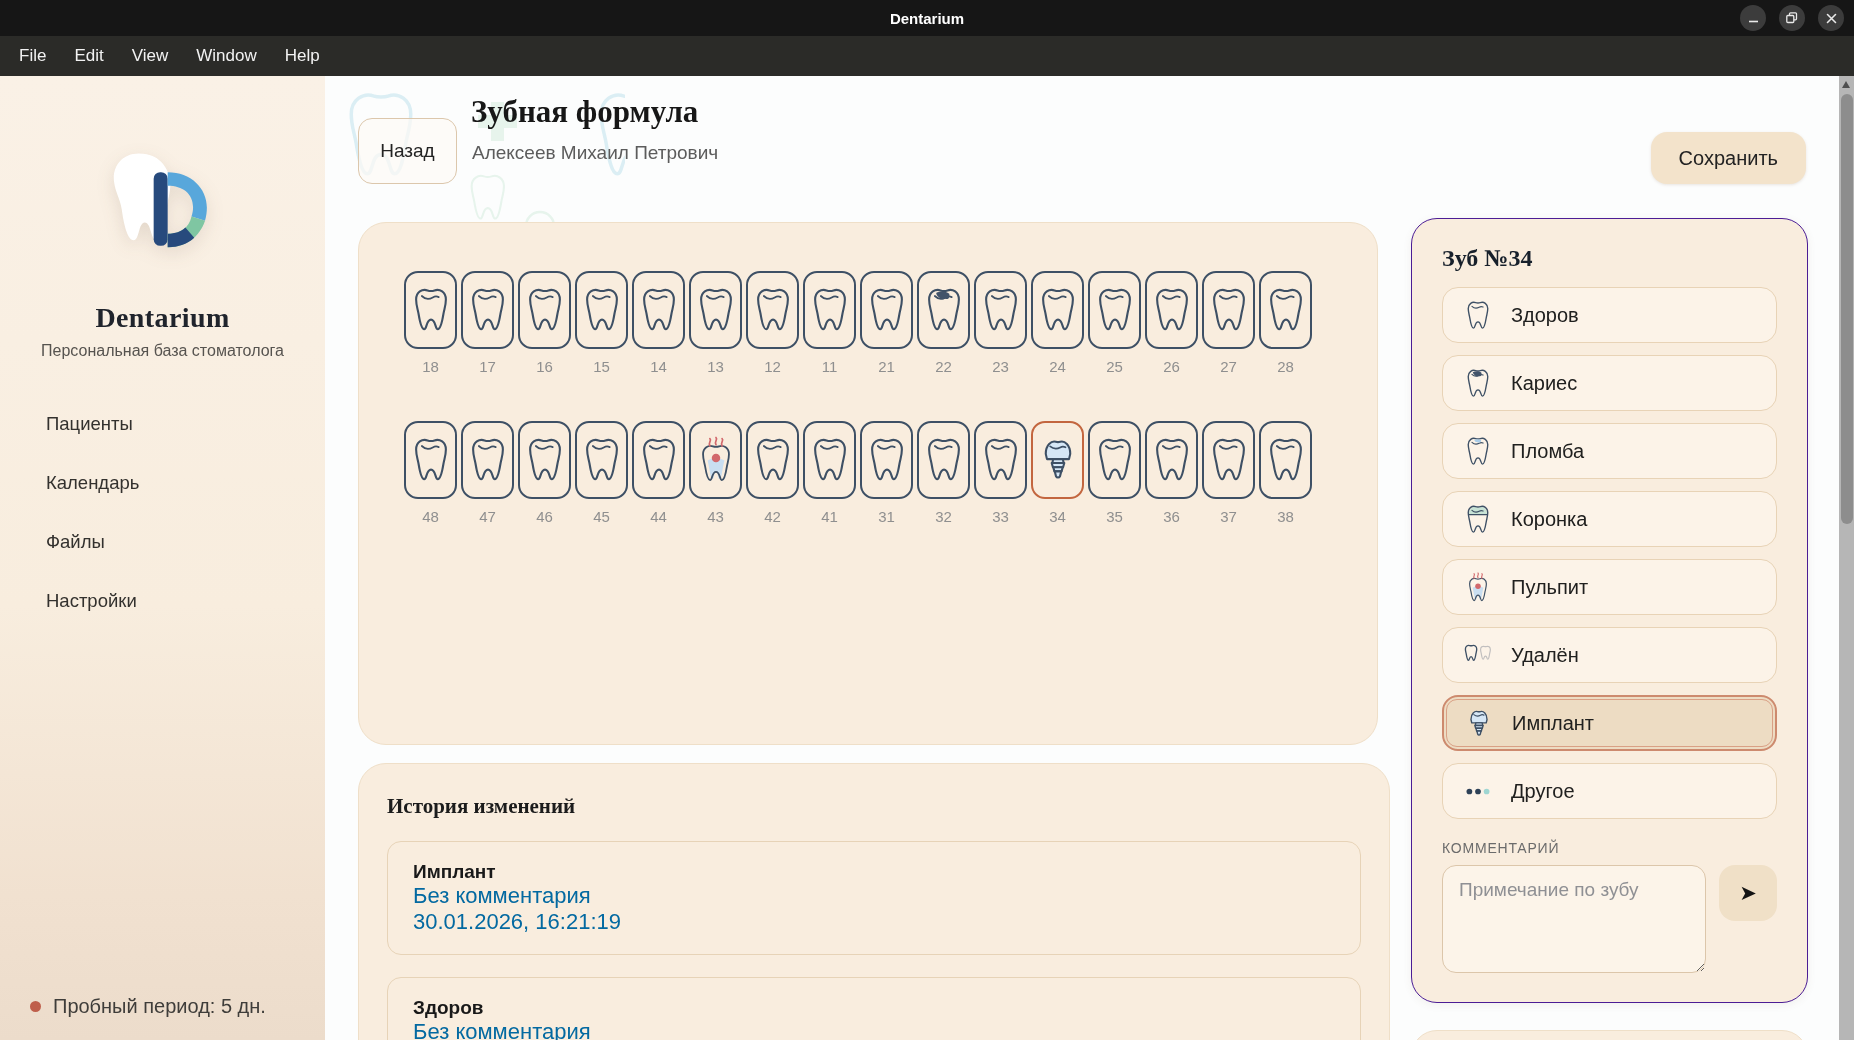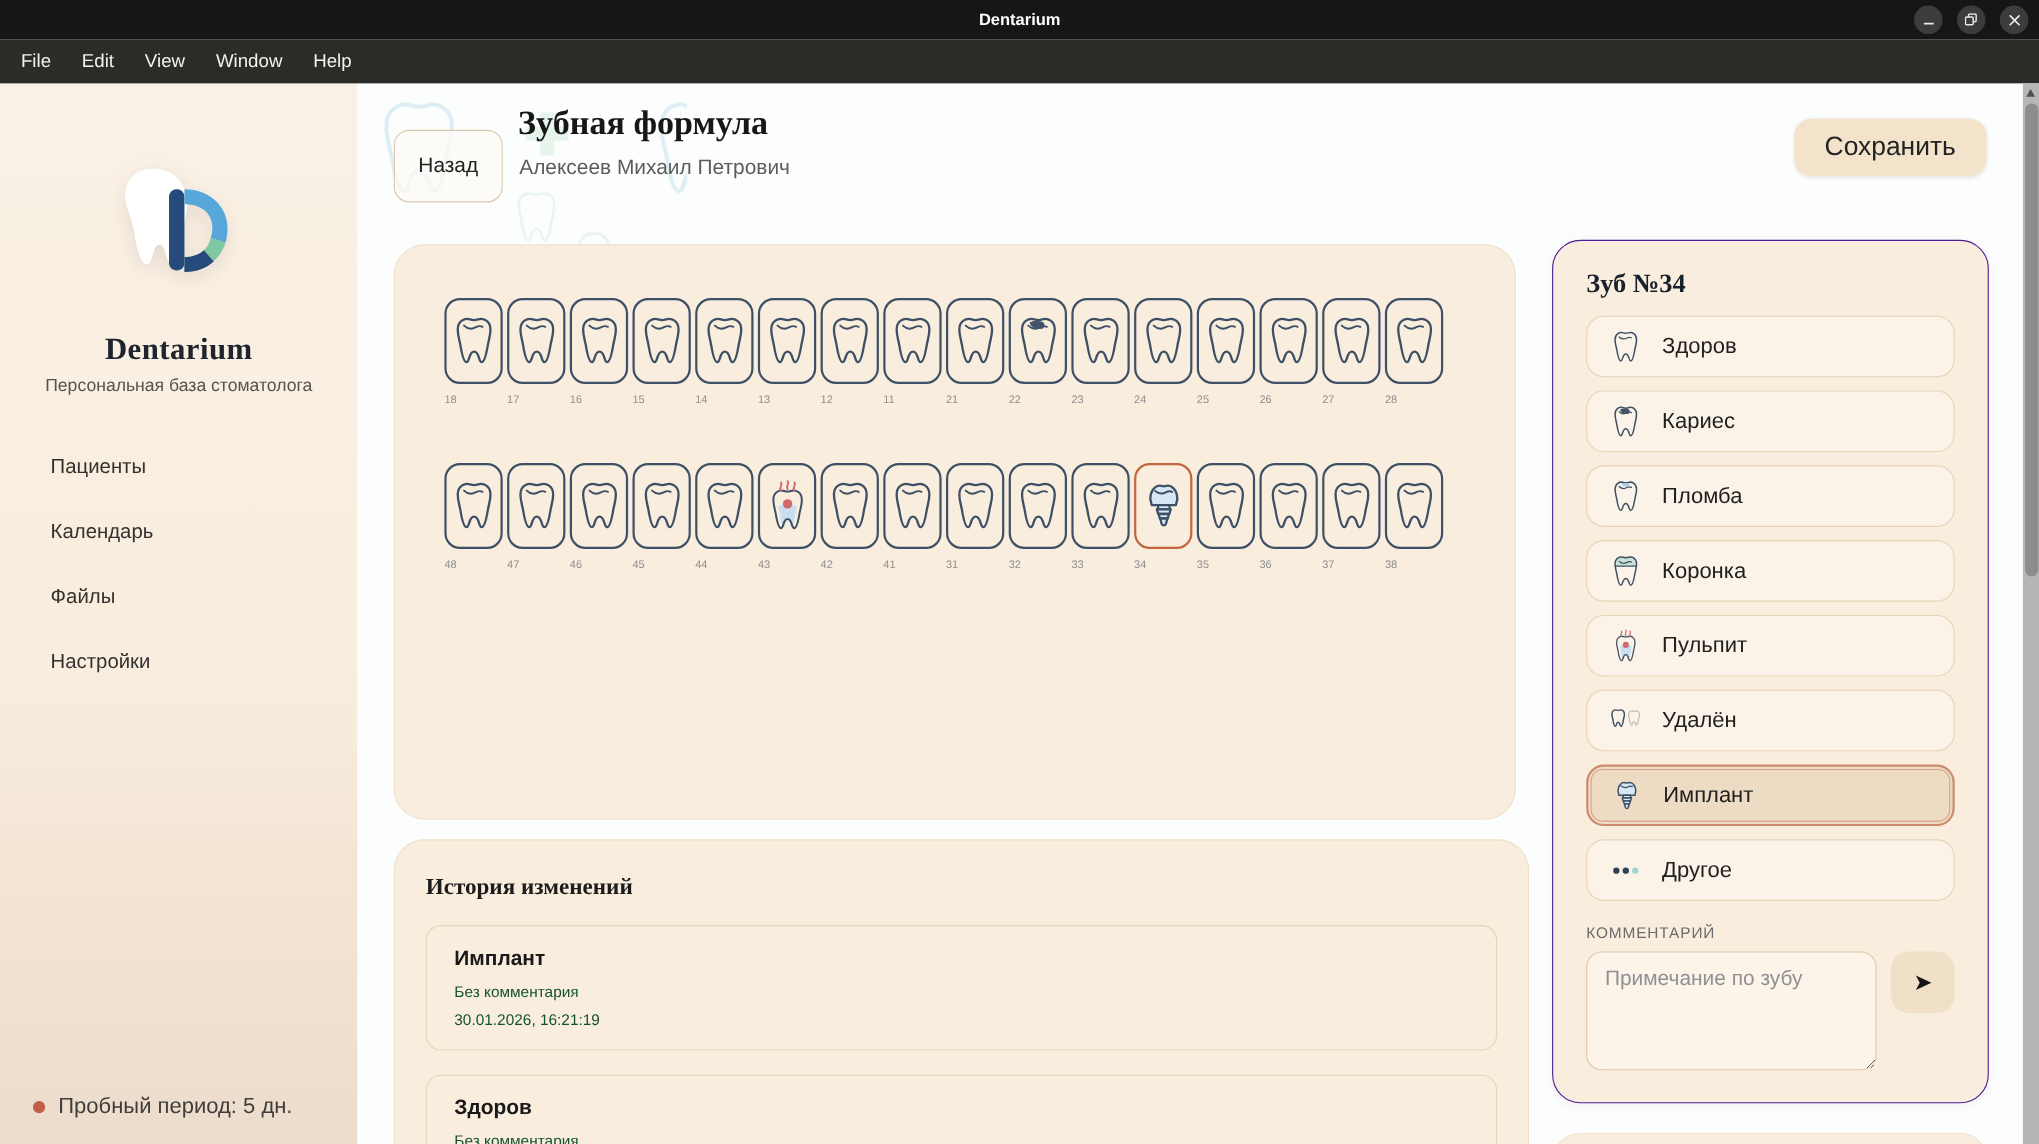"Сохранить" .save-btn { font-size: 24px -> 20px; top: 32px -> 56px }
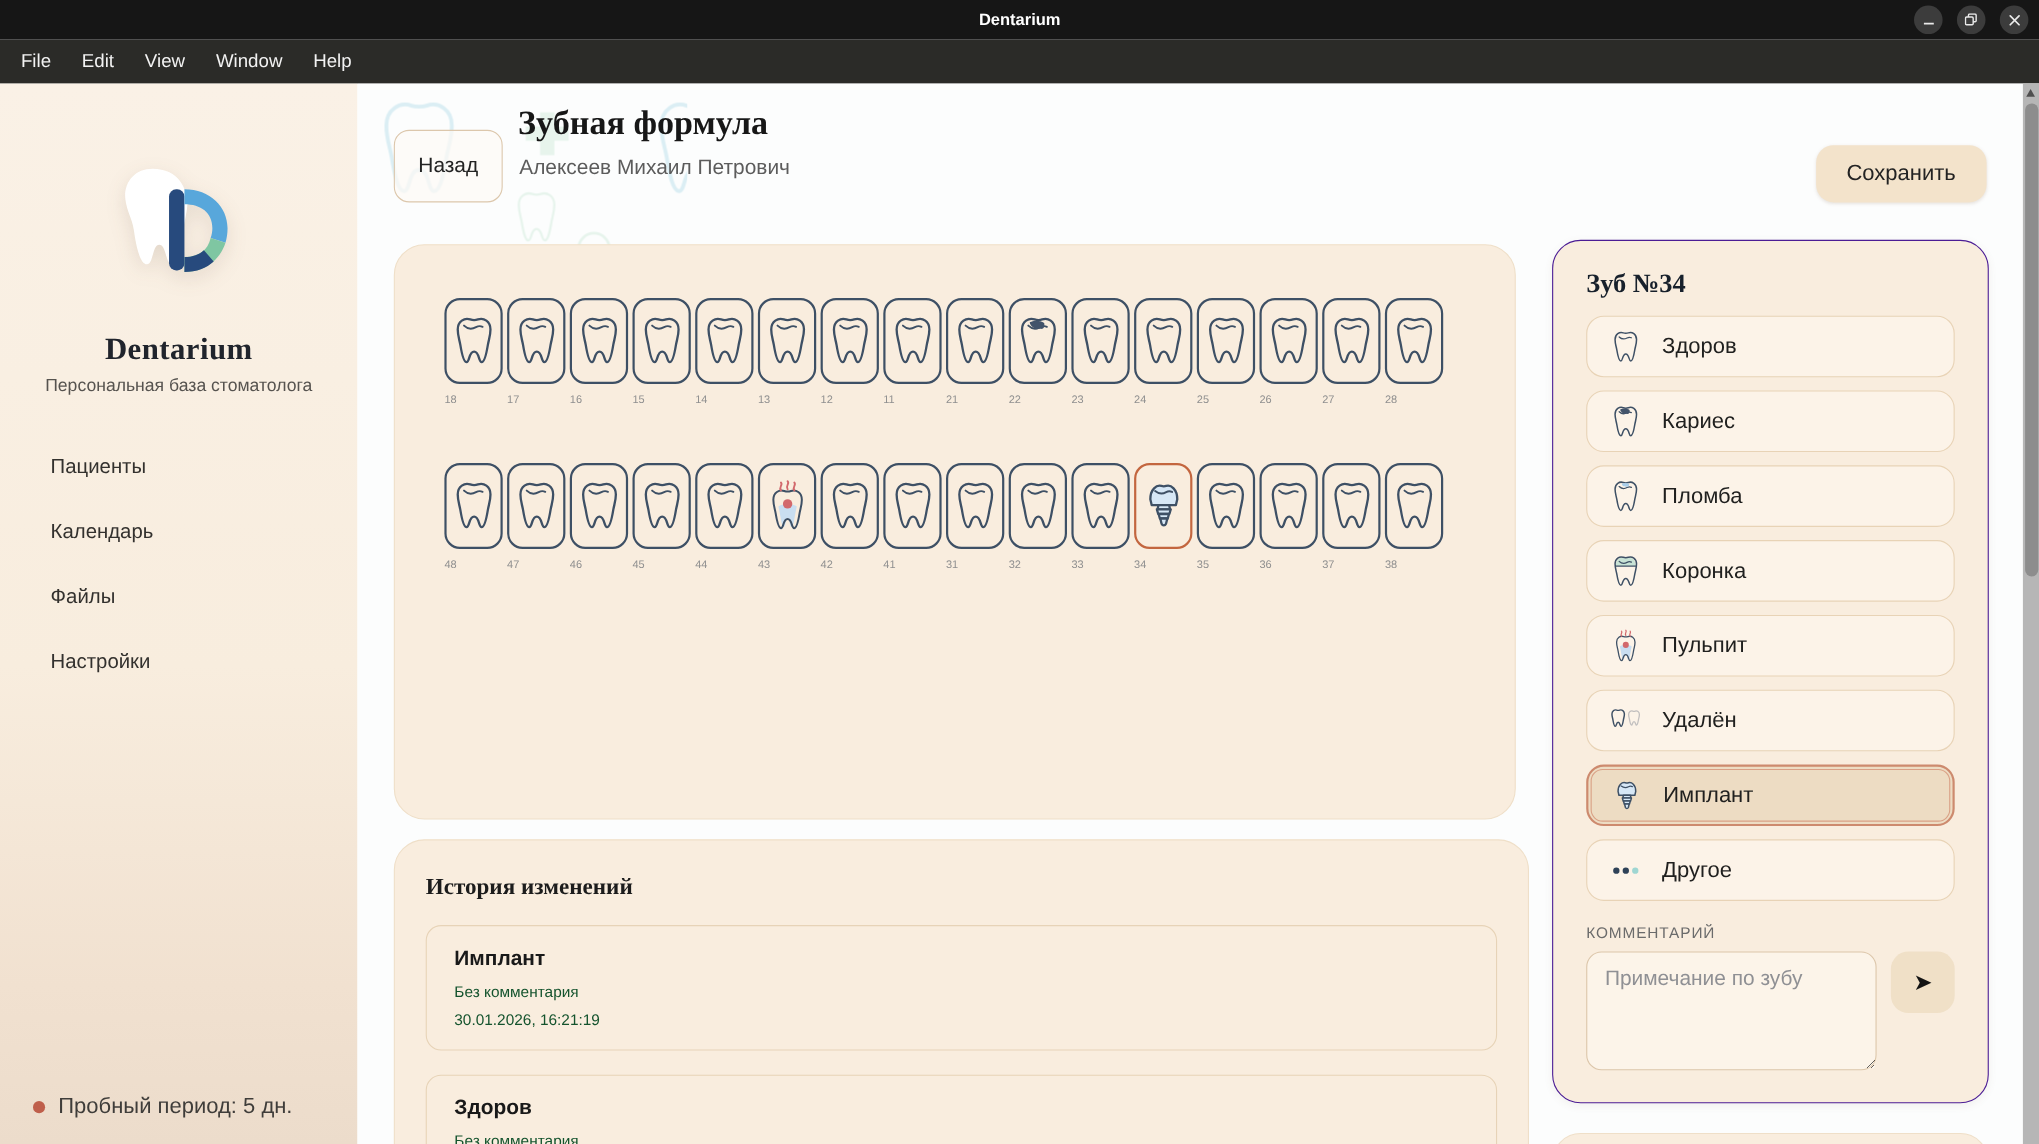"18" .tooth-num { font-size: 10px -> 15px; text-align: none -> center }
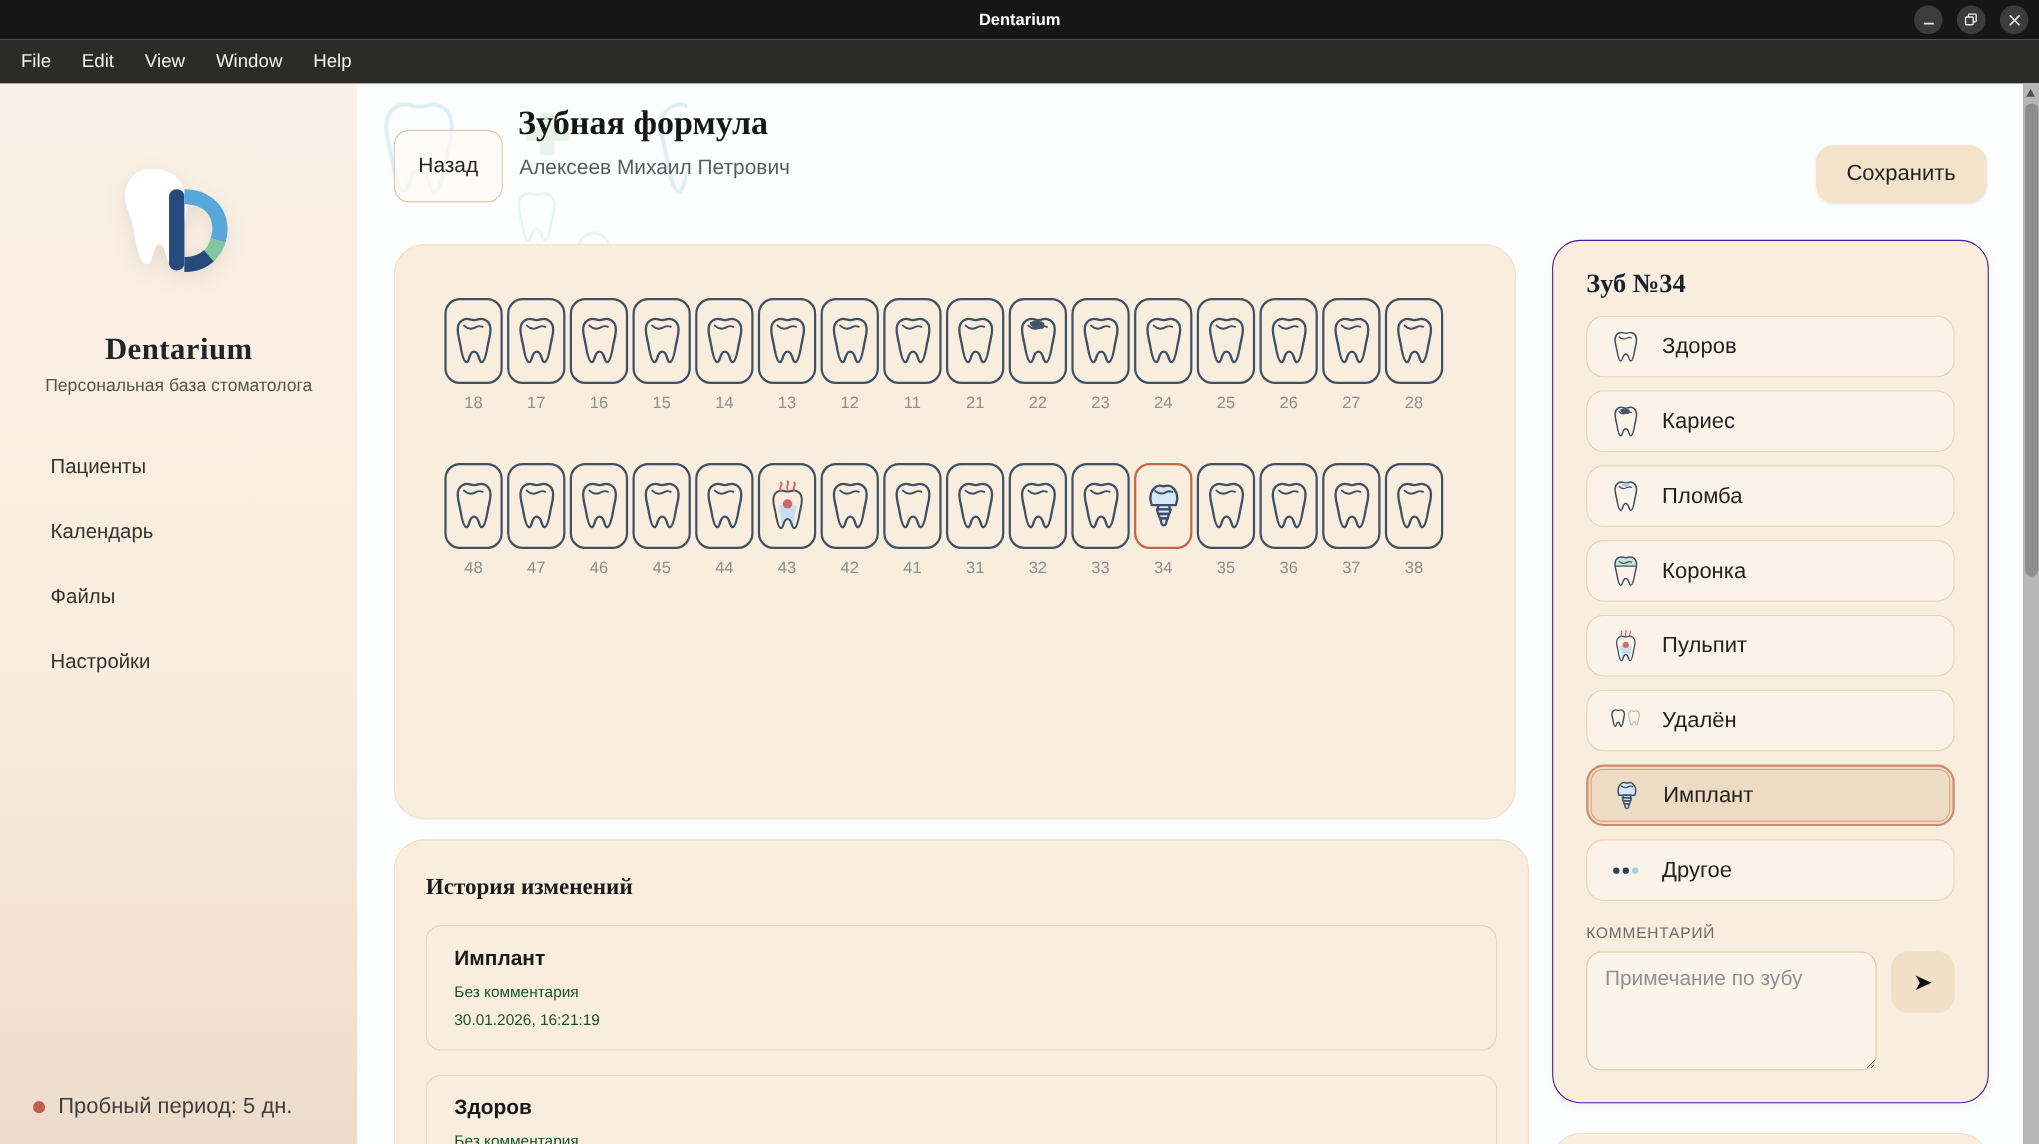"Без комментария" .hist-line { color: #14532d -> #0369a1; font-size: 14px -> 22px; margin-top: 10px -> 0 }
